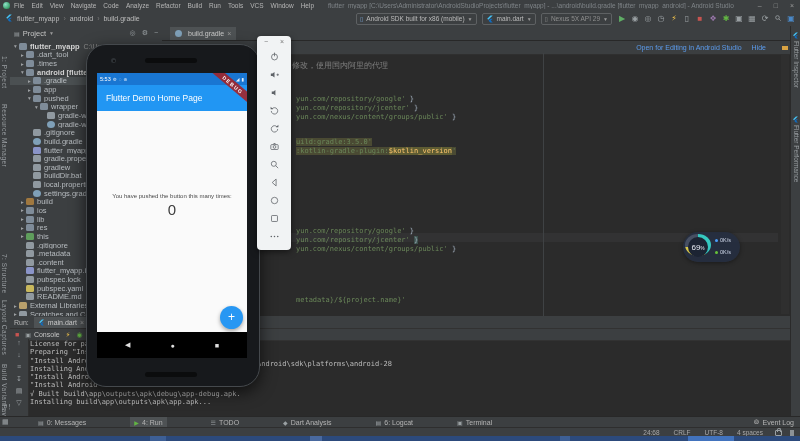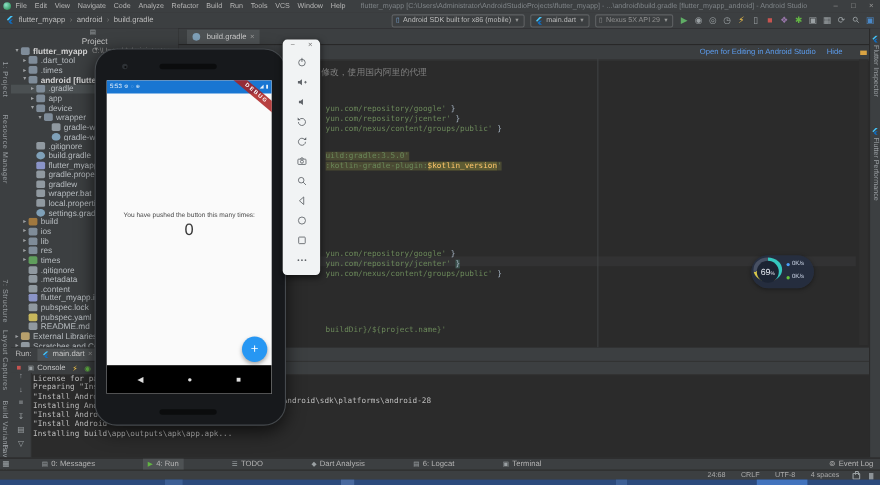"Project" #project-header { flex-direction: column -> none }
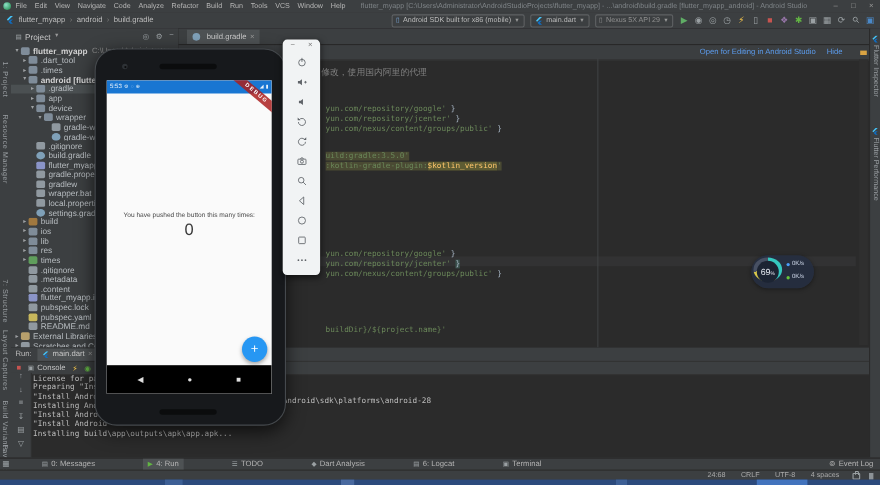"device" span.tlab { text: device -> pushed }
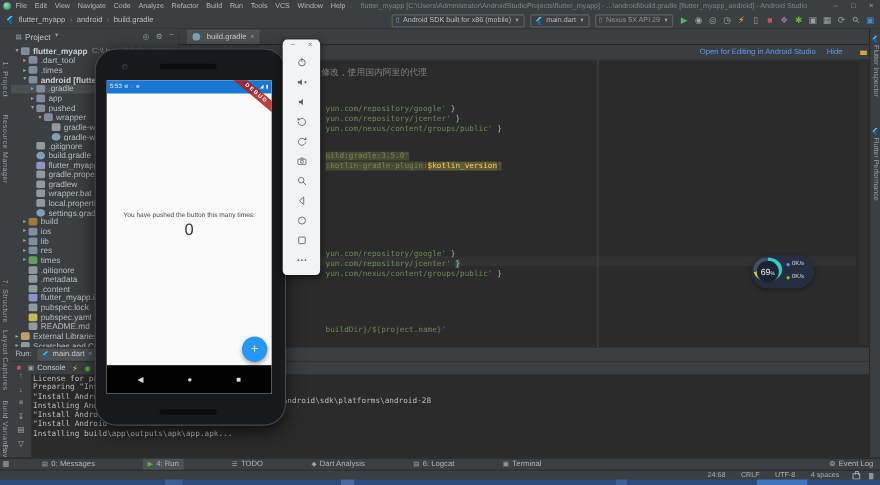"Flutter Demo Home Page" div { html: none -> <div> <span>Flutter Demo Home Page</span> </div> }
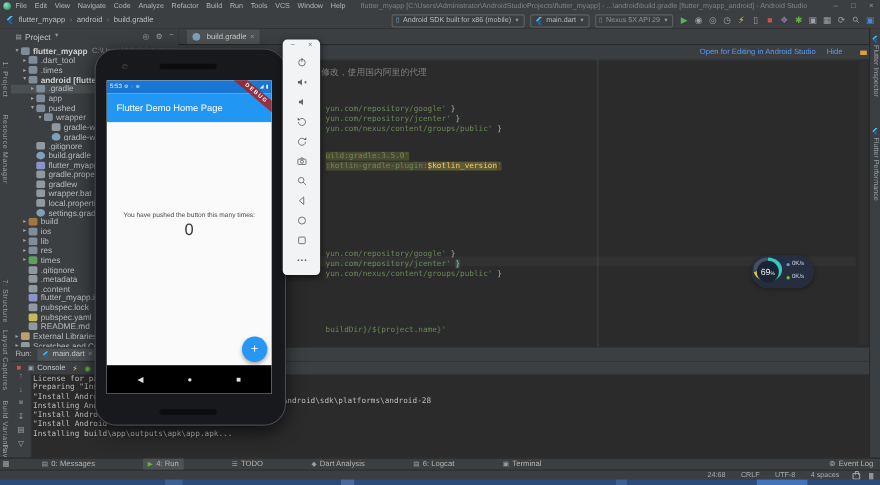"wrapper.bat" span.tlab { text: wrapper.bat -> buildDir.bat }
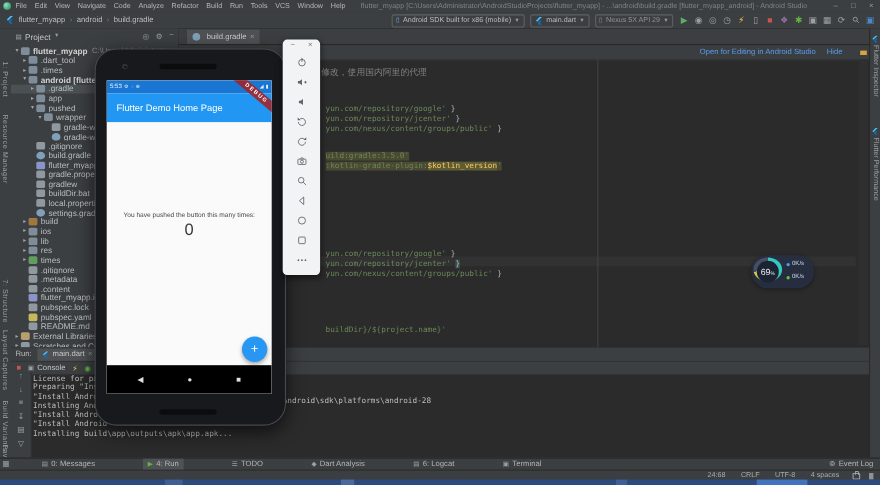"times" span.tlab { text: times -> this }
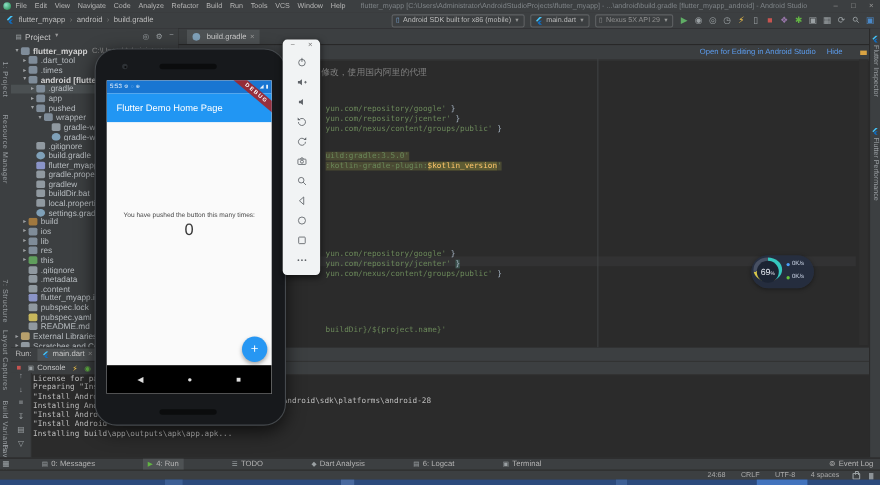"buildDir}/${project.name}'" span.c-string { text: buildDir -> metadata }
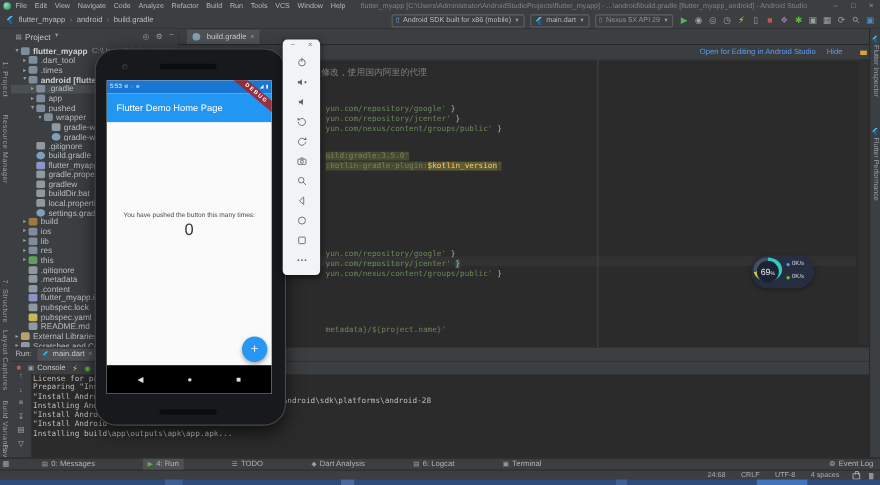"√ Built" div { html: none -> <div>√ Built build\app\outputs\apk\debug\app-debug.apk.</div> }
